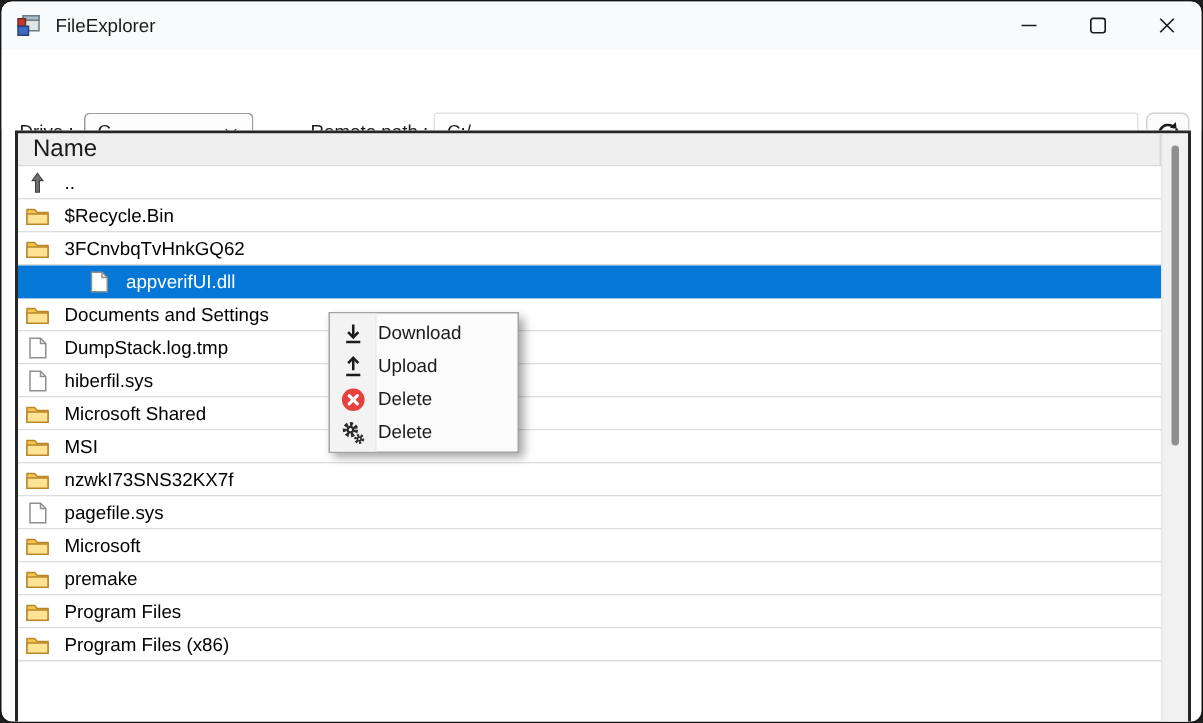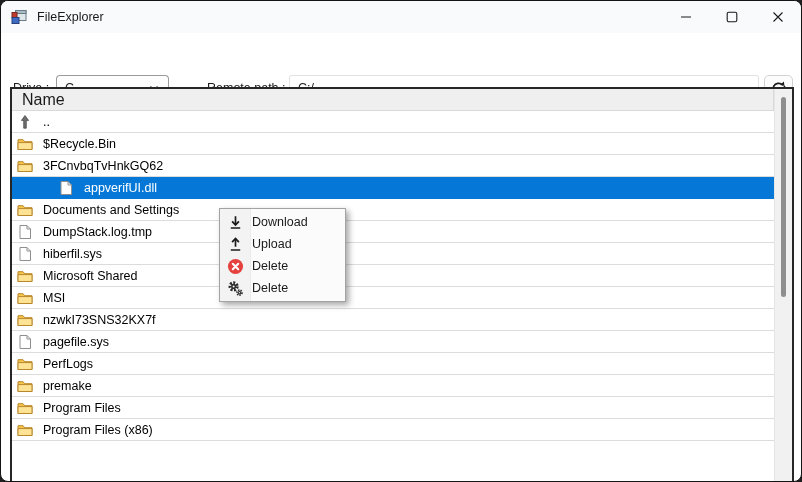"PerfLogs" span.row-label { text: PerfLogs -> Microsoft }
